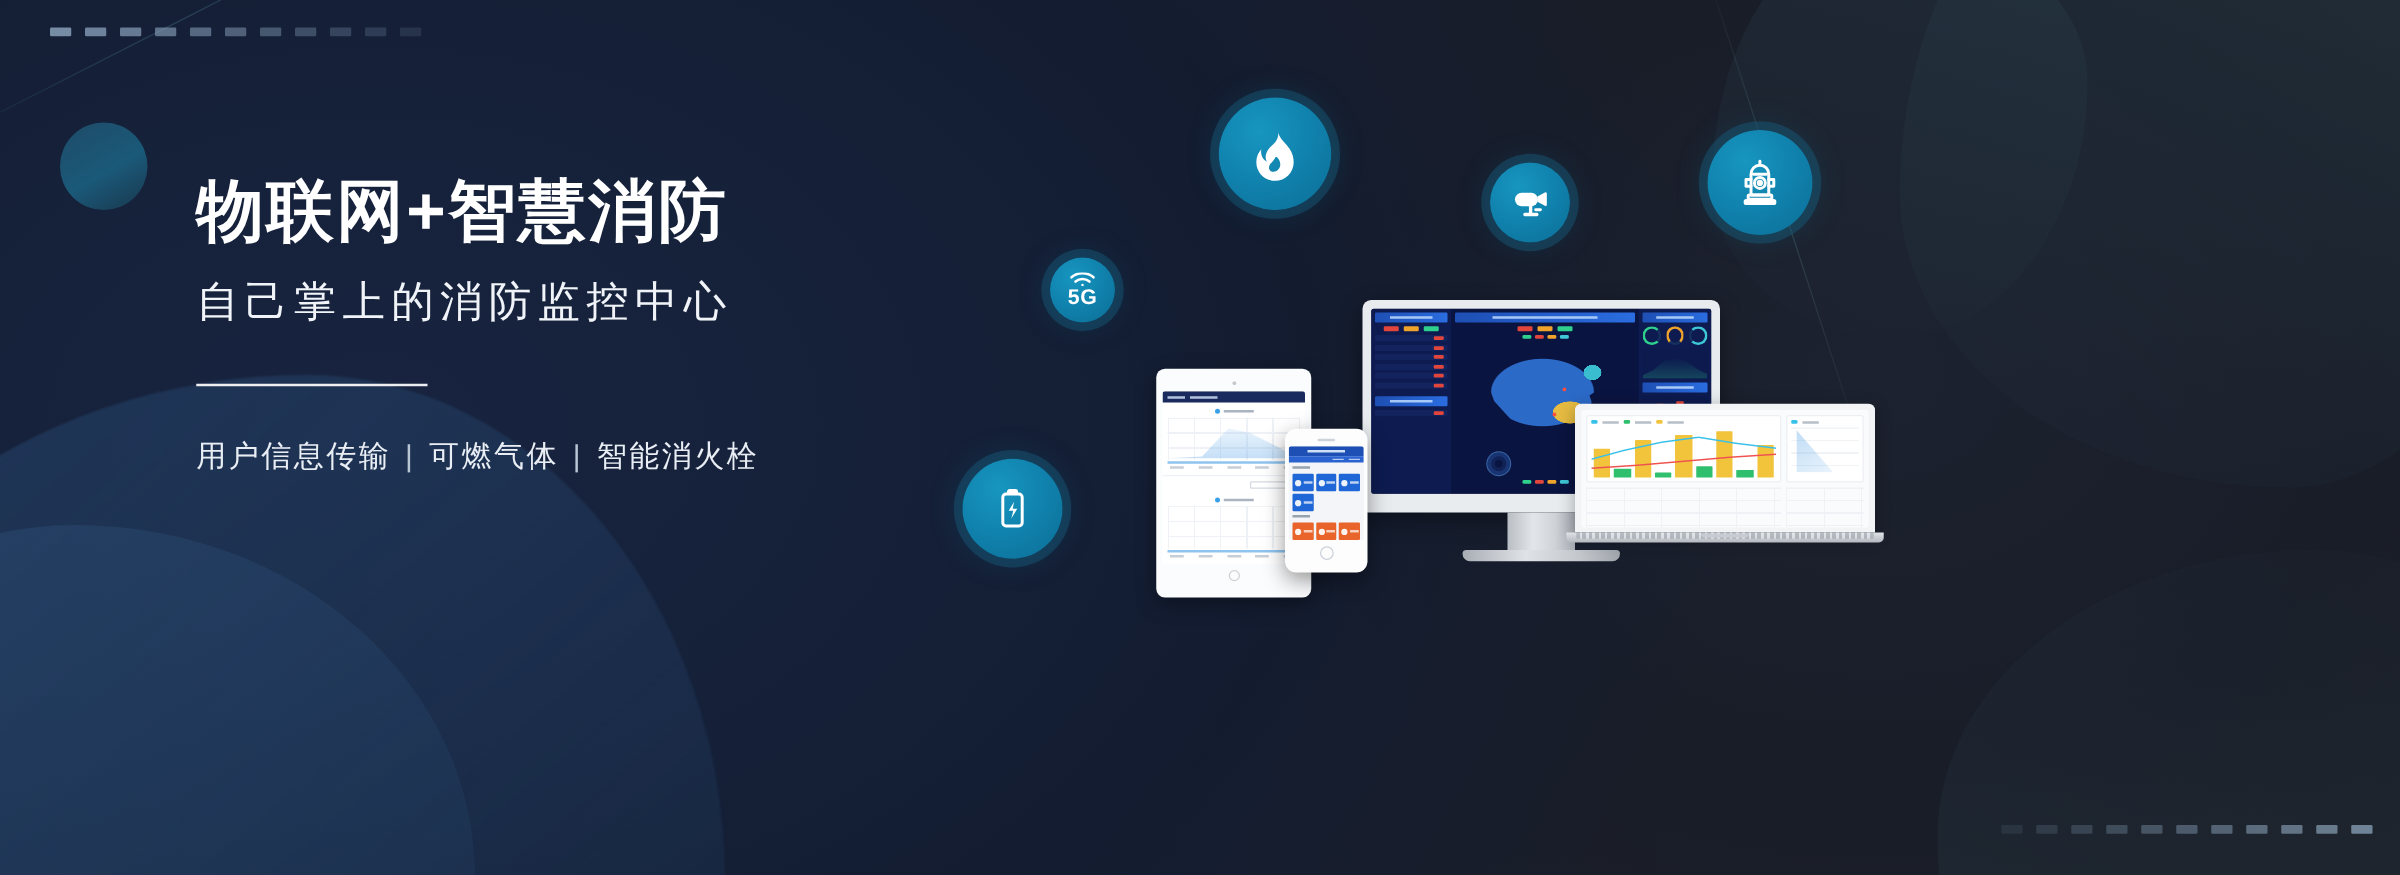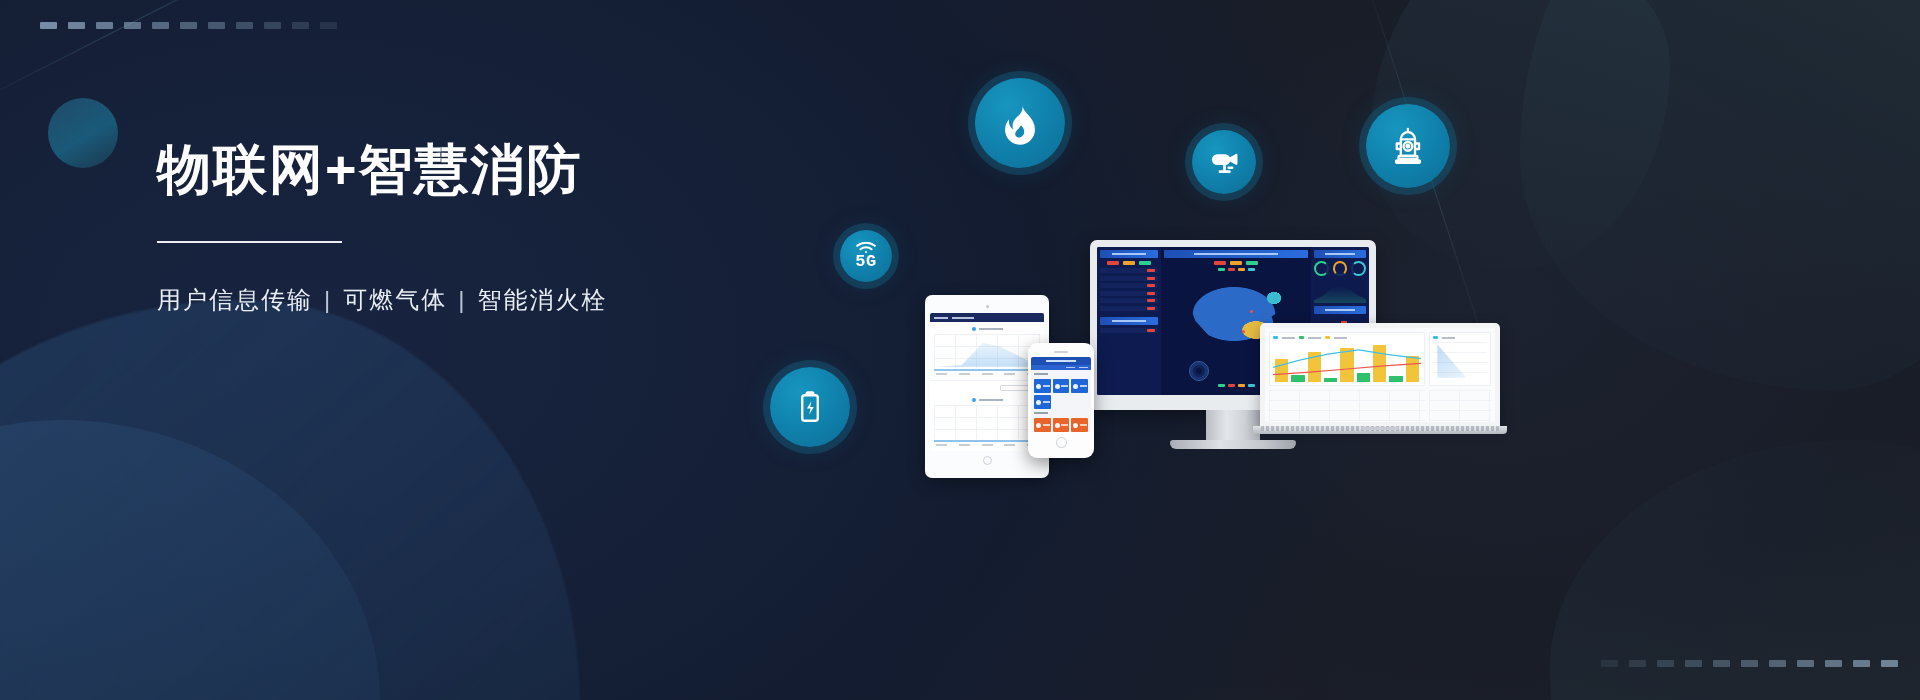"自己掌上的消防监控中心" div.subtitle { html: none -> <div>自己掌上的消防监控中心</div> }
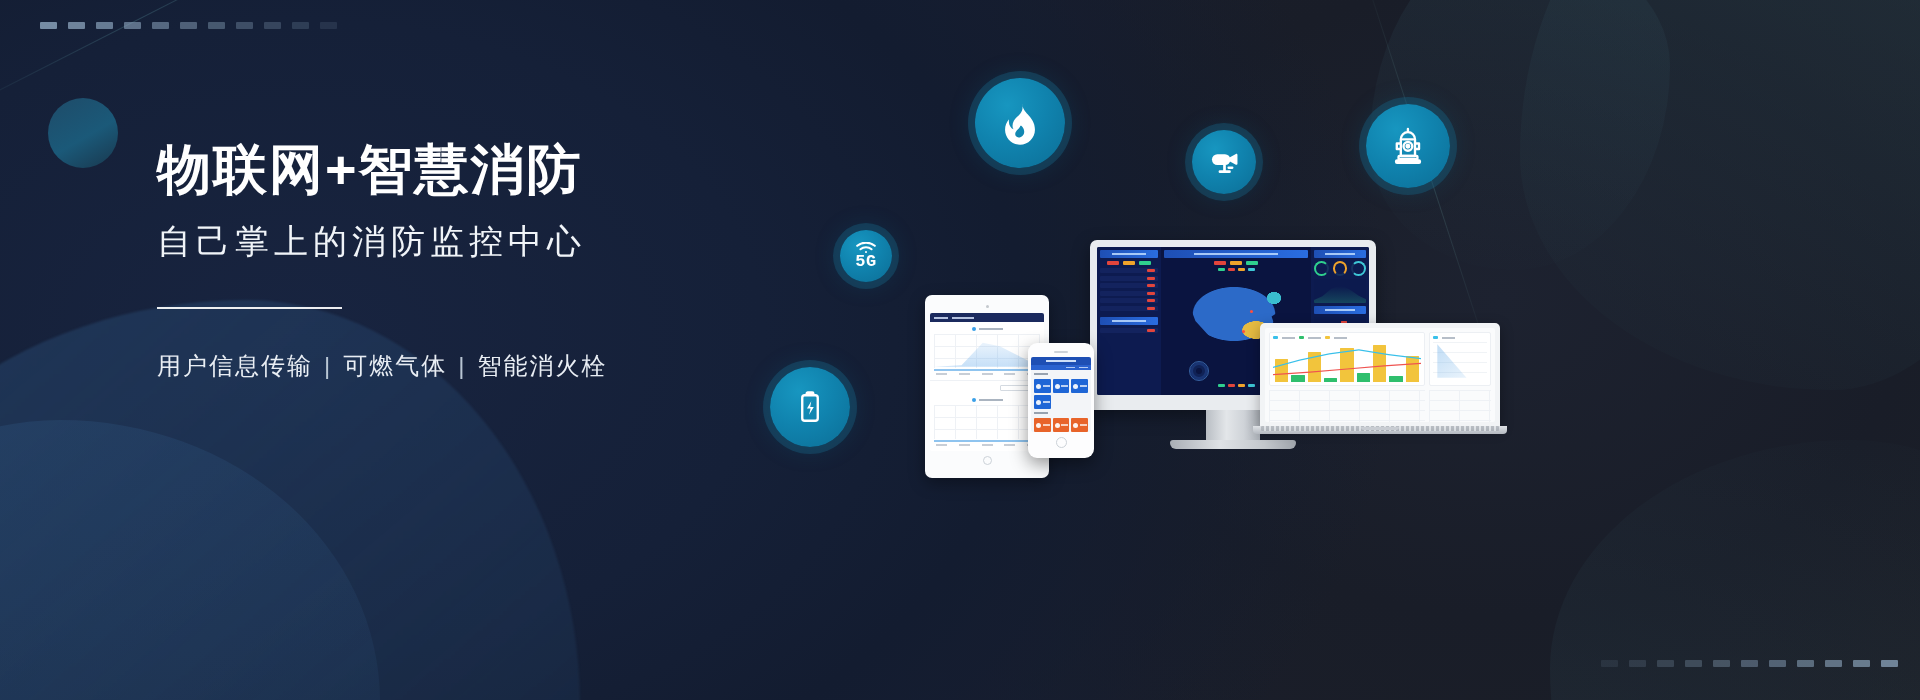"5G" .b-5g { font-family: Liberation Mono, monospace -> none; top: 230px -> 206px }
